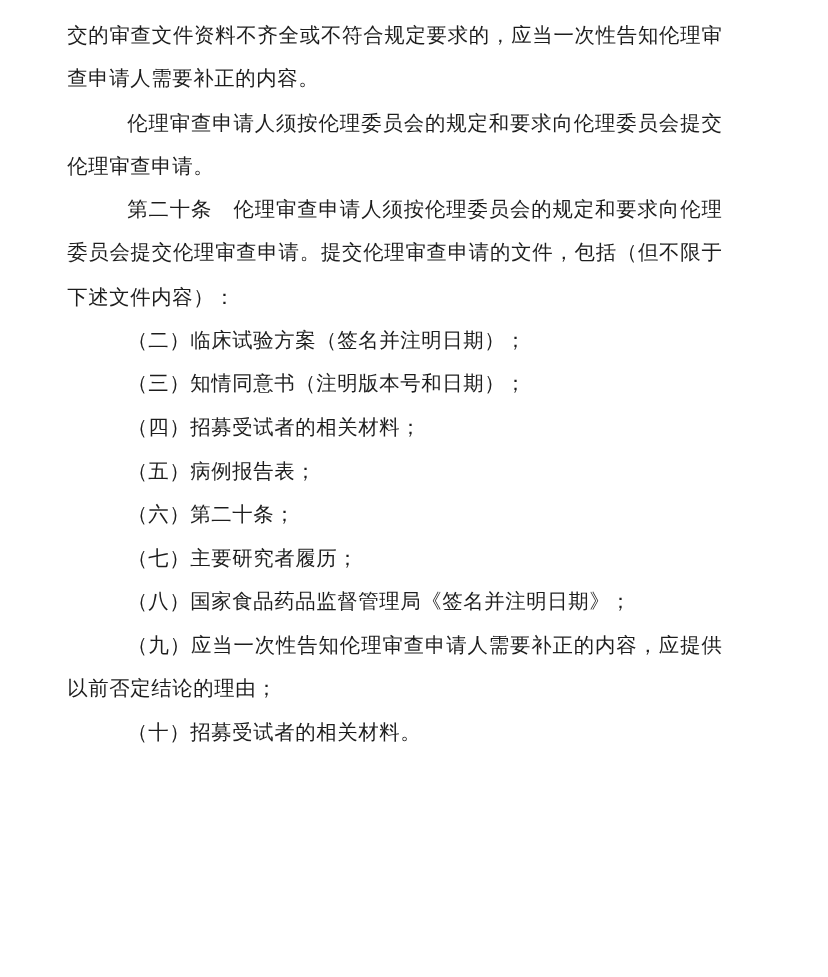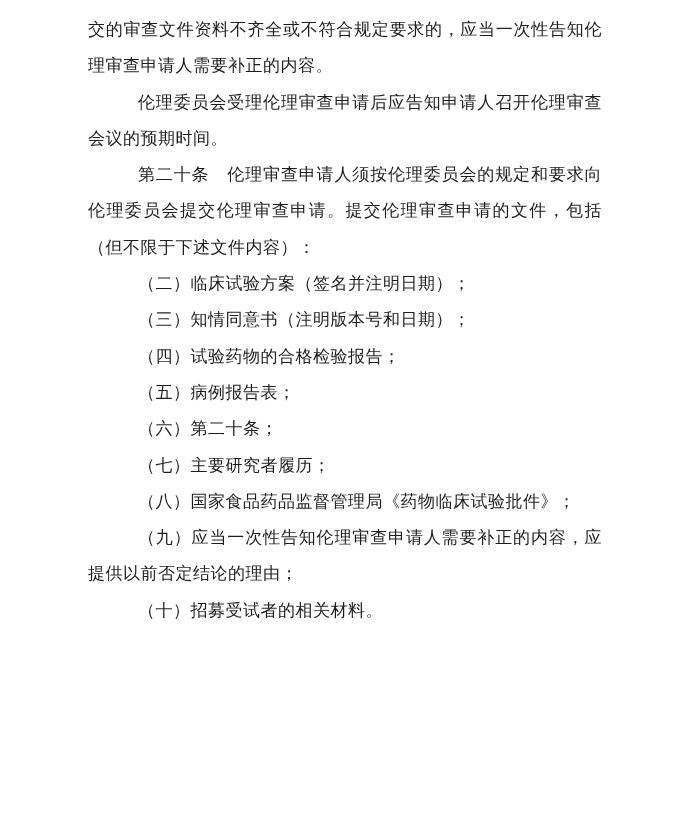"交的审查文件资料不齐全或不符合规定要求的，应当一次性告知伦理审查申请人需要补正的" .page { padding: 12px 88px 0 88px -> 12px 88px 0 56px }
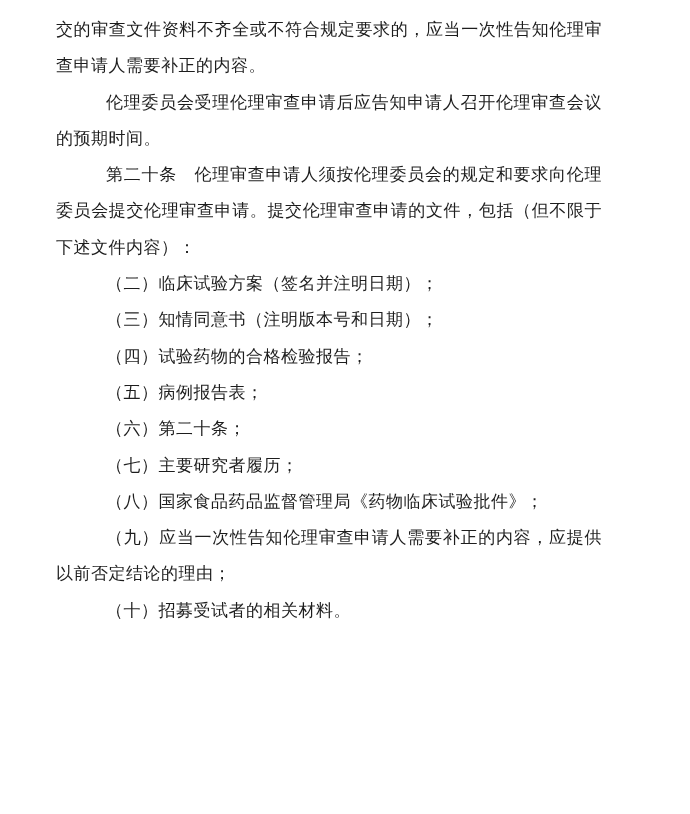"伦理委员会受理伦理审查申请后应告知申请人召开伦理审查会议的预期时间。" p.para { text: 委员会受理伦理审查申请后应告知申请人召开伦理审查会议的预期时间 -> 审查申请人须按伦理委员会的规定和要求向伦理委员会提交伦理审查申请 }
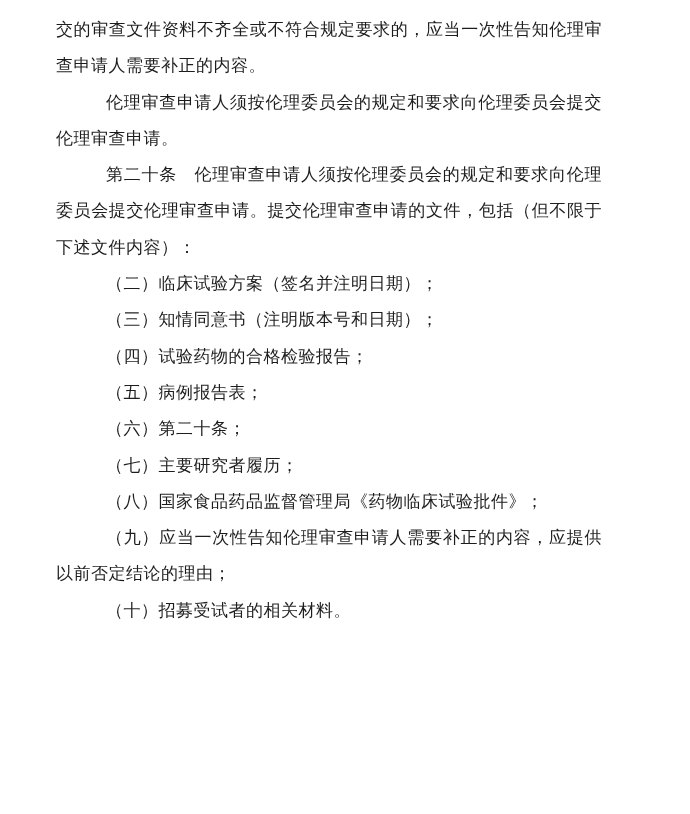"（四）试验药物的合格检验报告；" p.para { text: 试验药物的合格检验报告 -> 招募受试者的相关材料 }
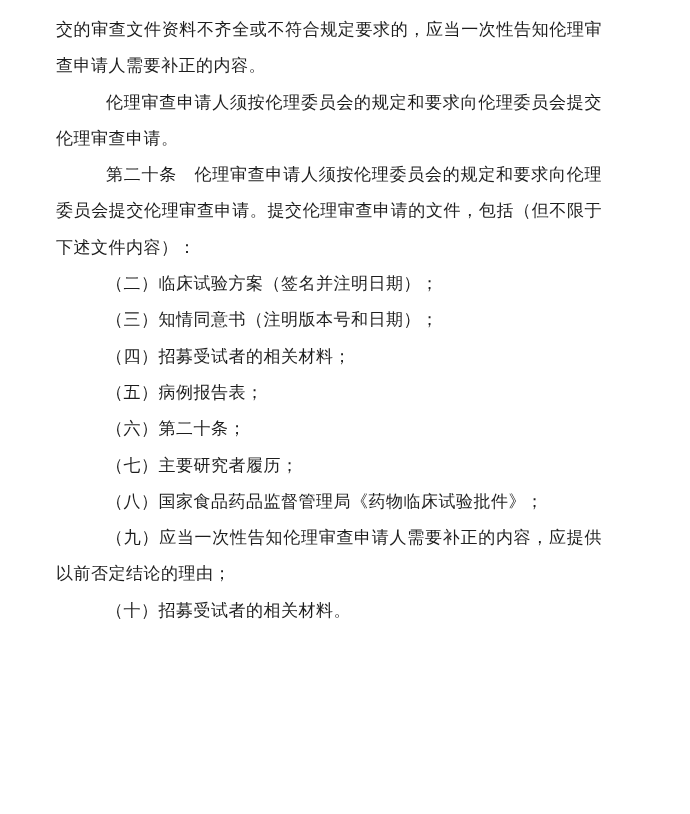"（八）国家食品药品监督管理局《药物临床试验批件》；" p.para { text: 药物临床试验批件 -> 签名并注明日期 }
